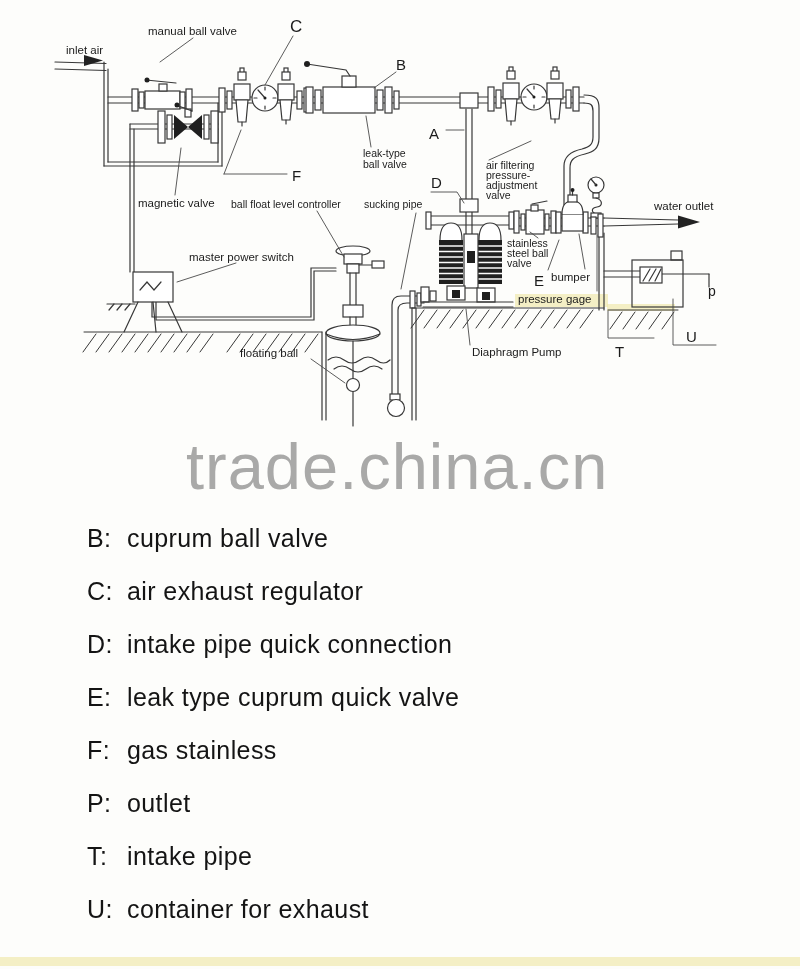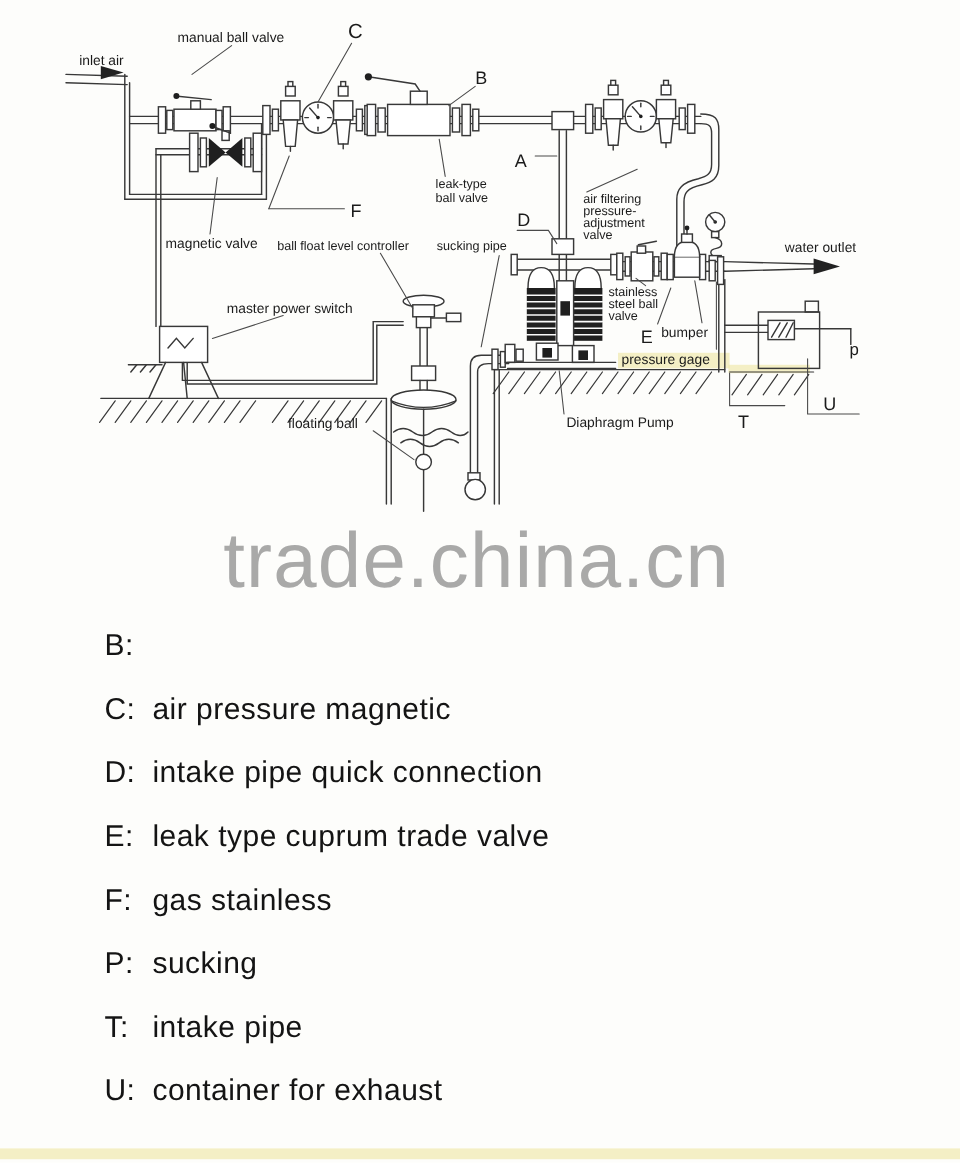"cuprum ball valve" span.legend-label { html: none -> <span>cuprum ball valve</span> }
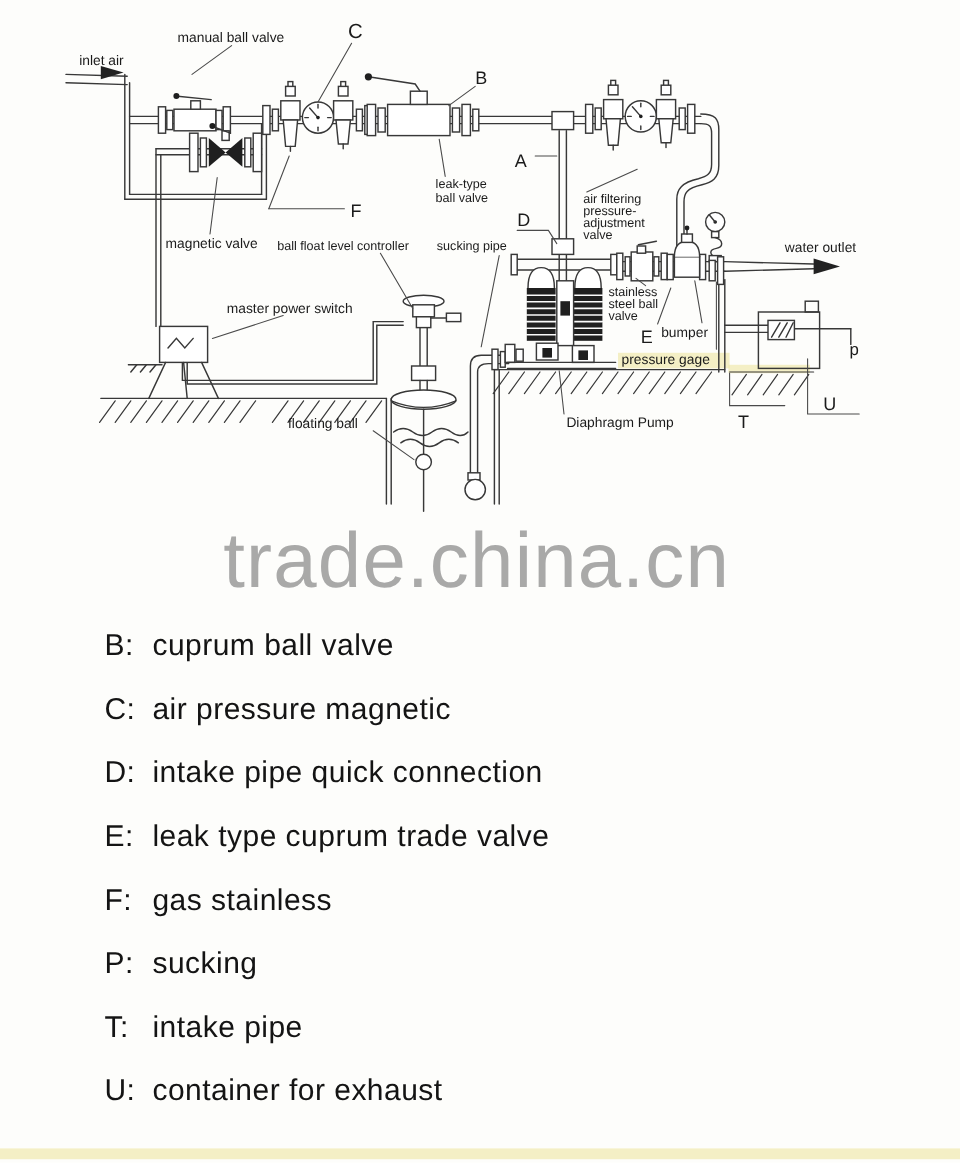"air pressure magnetic" span.legend-label { text: pressure magnetic -> exhaust regulator }
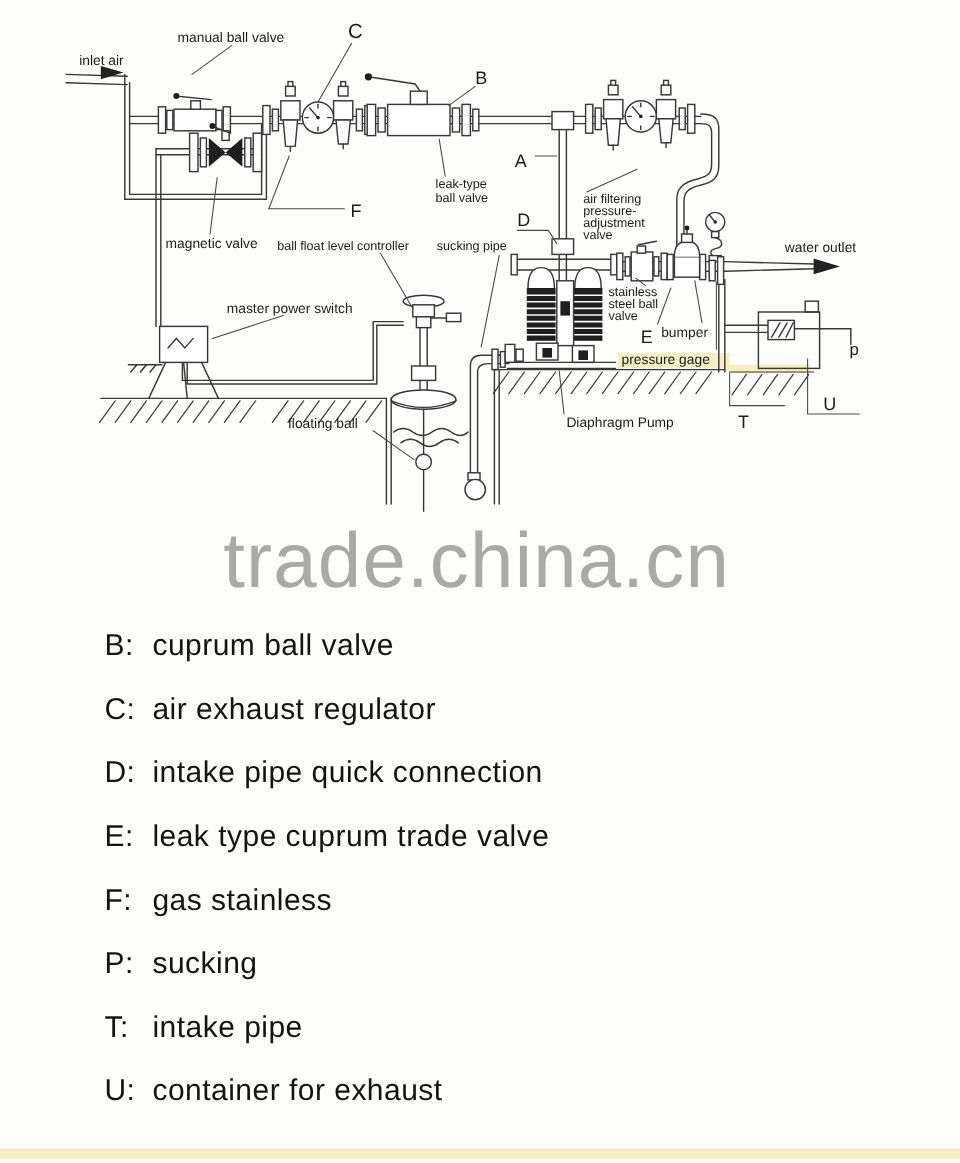"leak type cuprum trade valve" span.legend-label { text: trade -> quick }
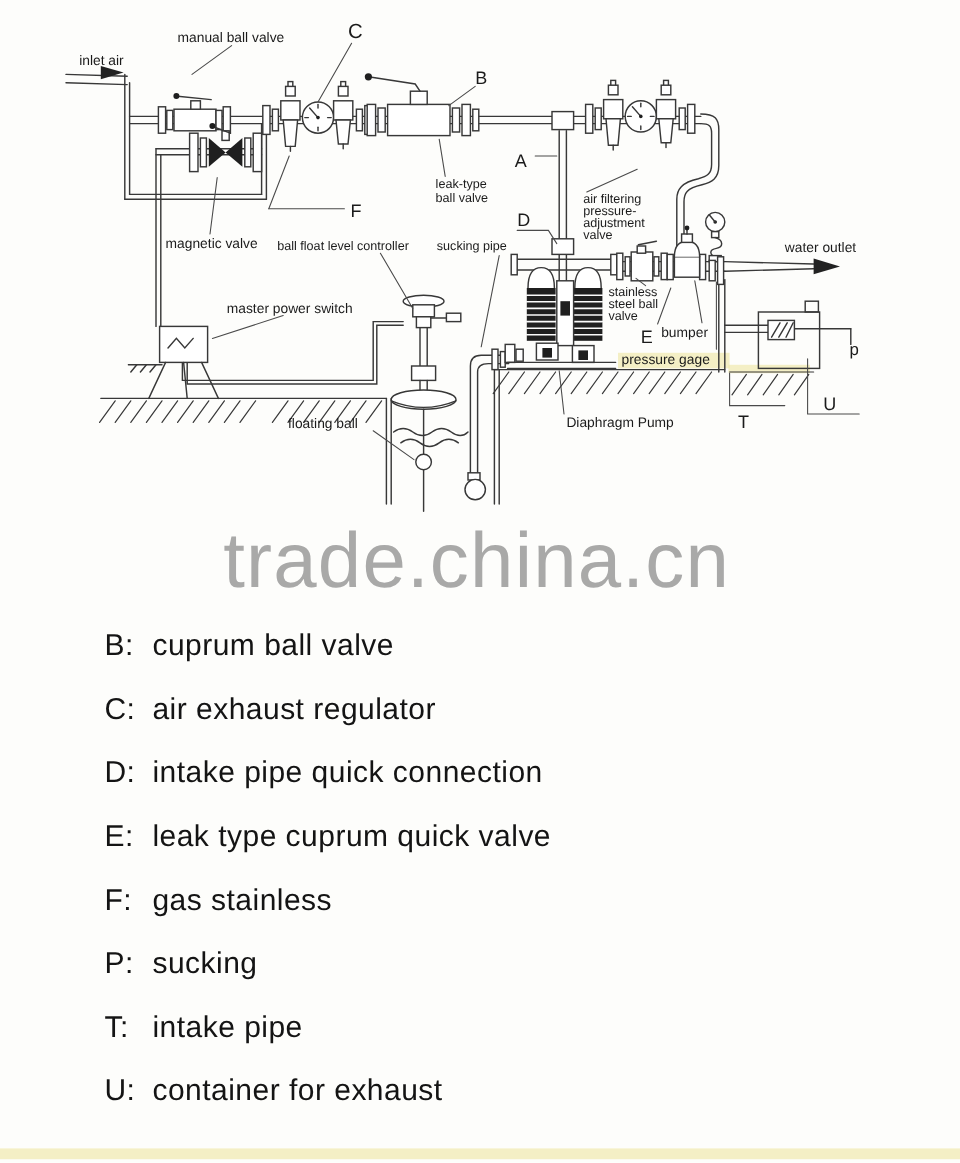"sucking" span.legend-label { text: sucking -> outlet }
